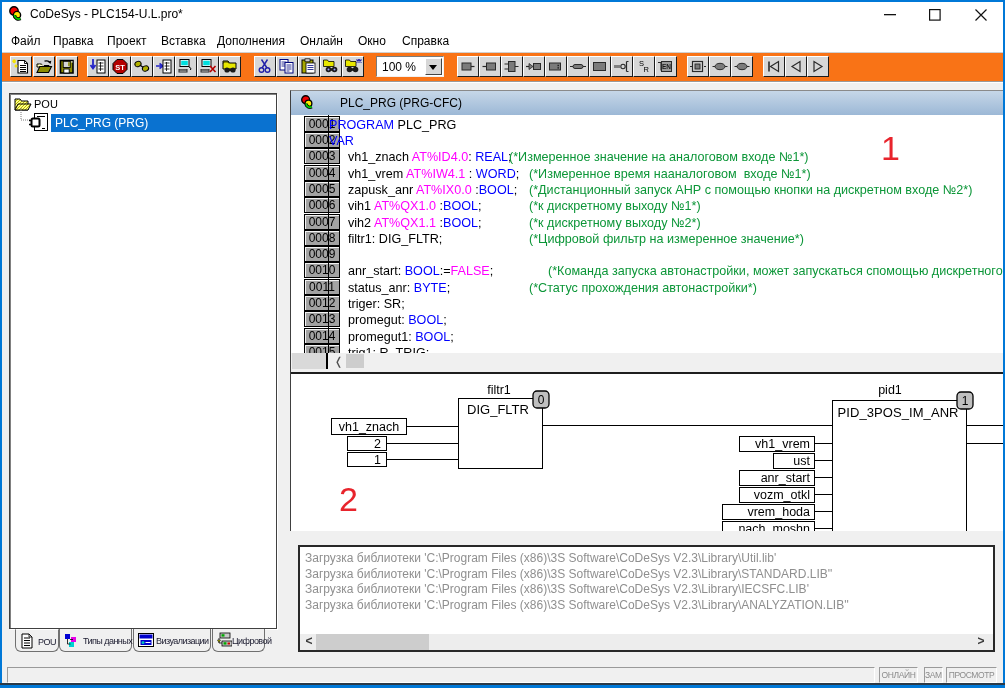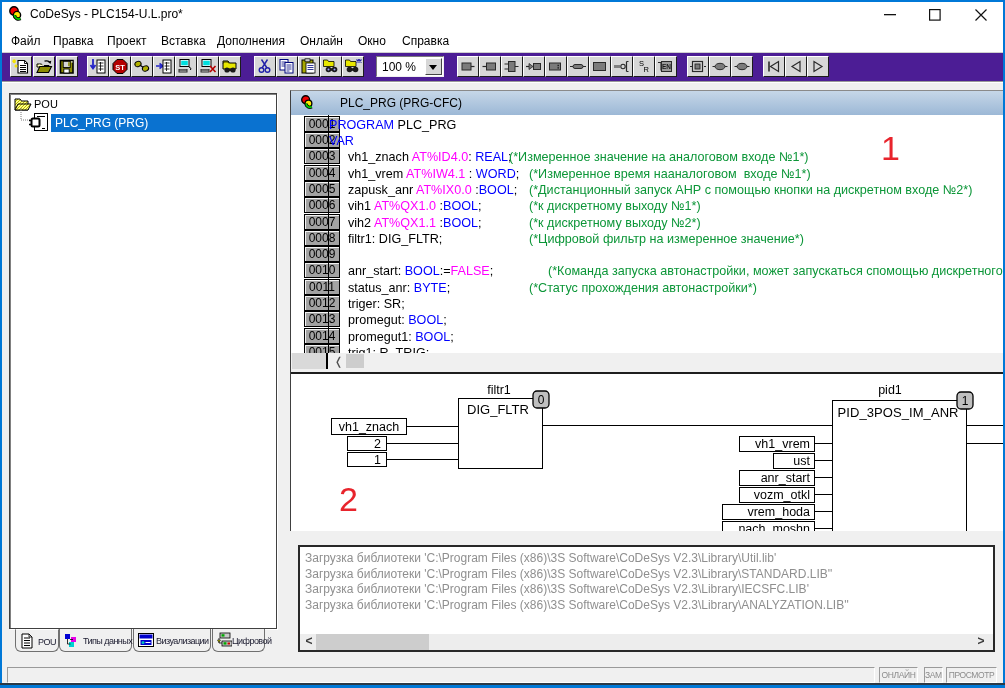"ST" #toolbar { background: #4c1d95 -> #f97316 }
